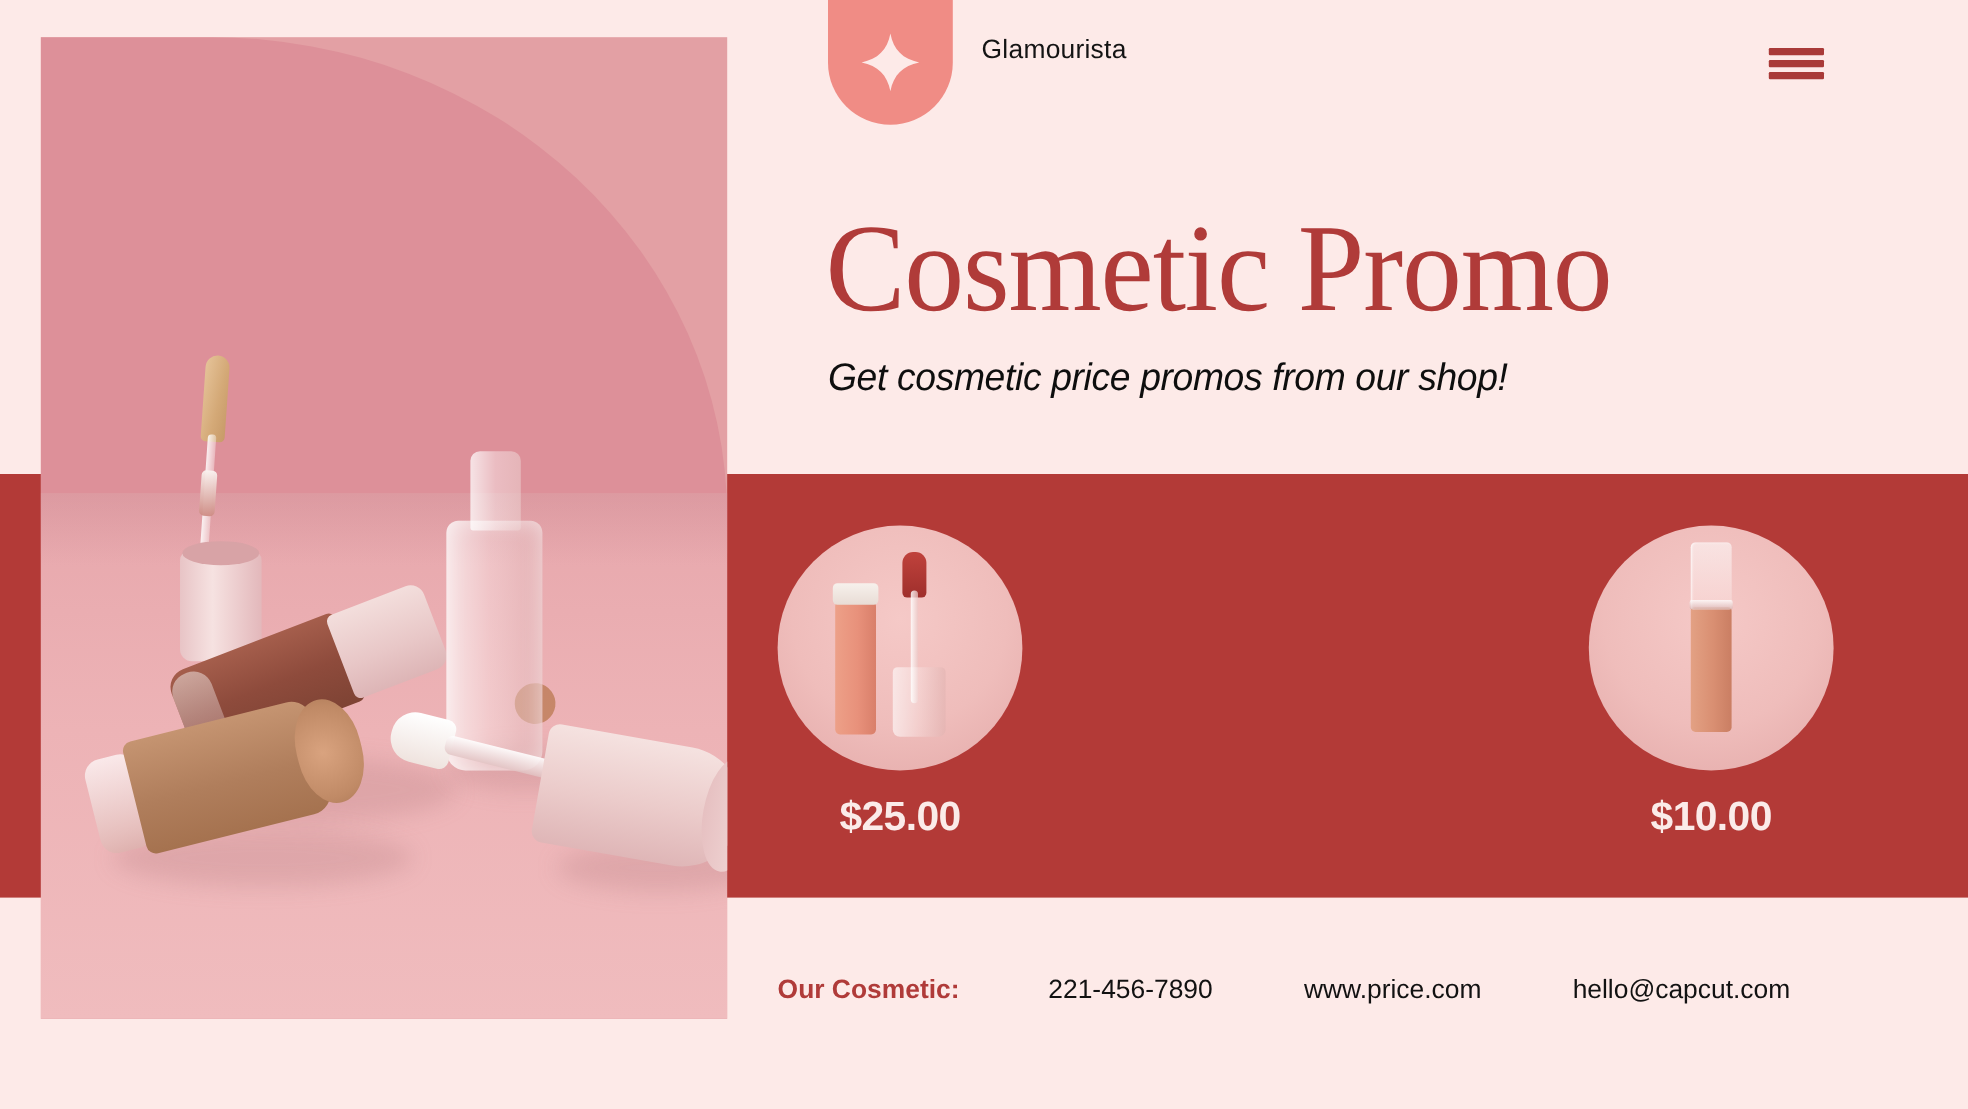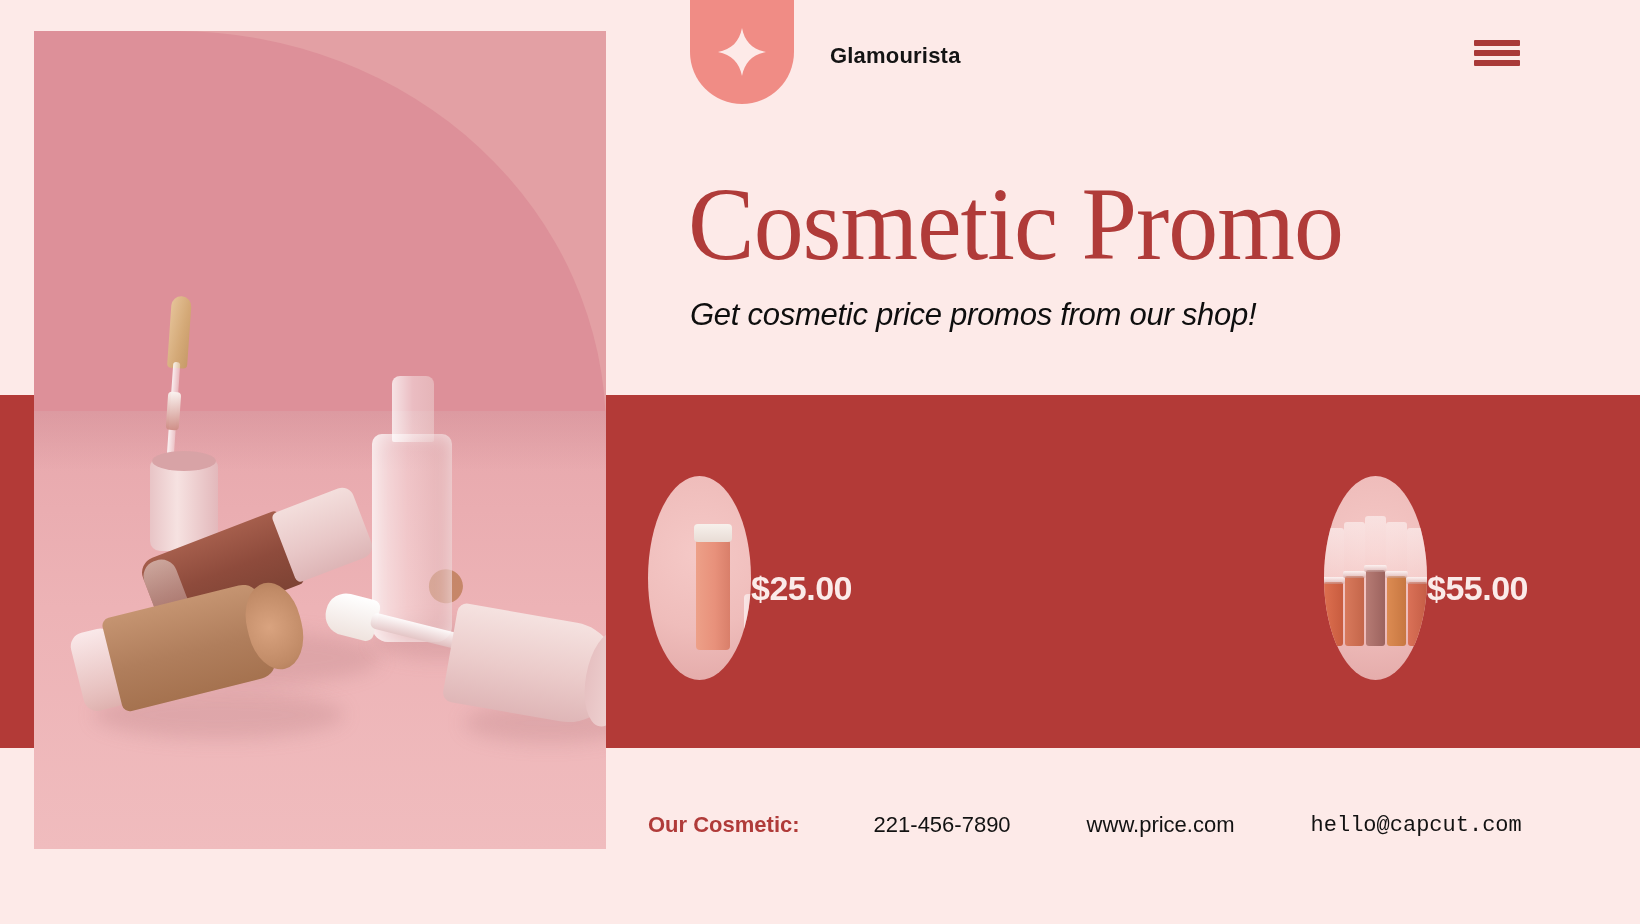"Glamourista" .brand { font-weight: bold -> normal; margin-left: 12px -> none; top: 43px -> 28px }
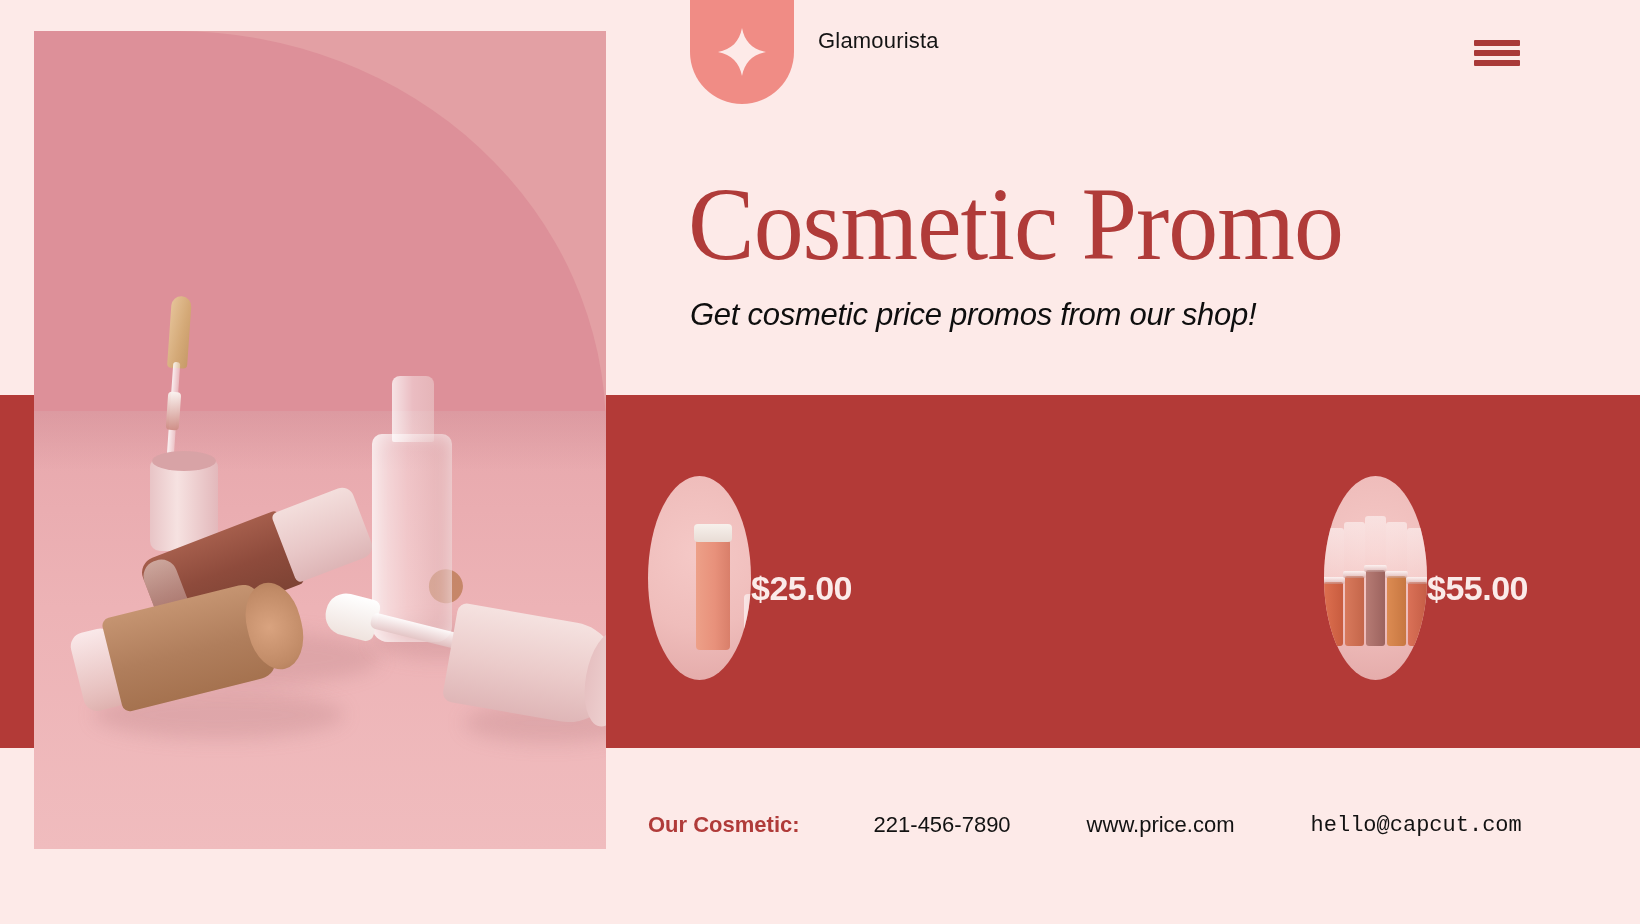"$25.00" .pcard { flex-direction: row -> column }
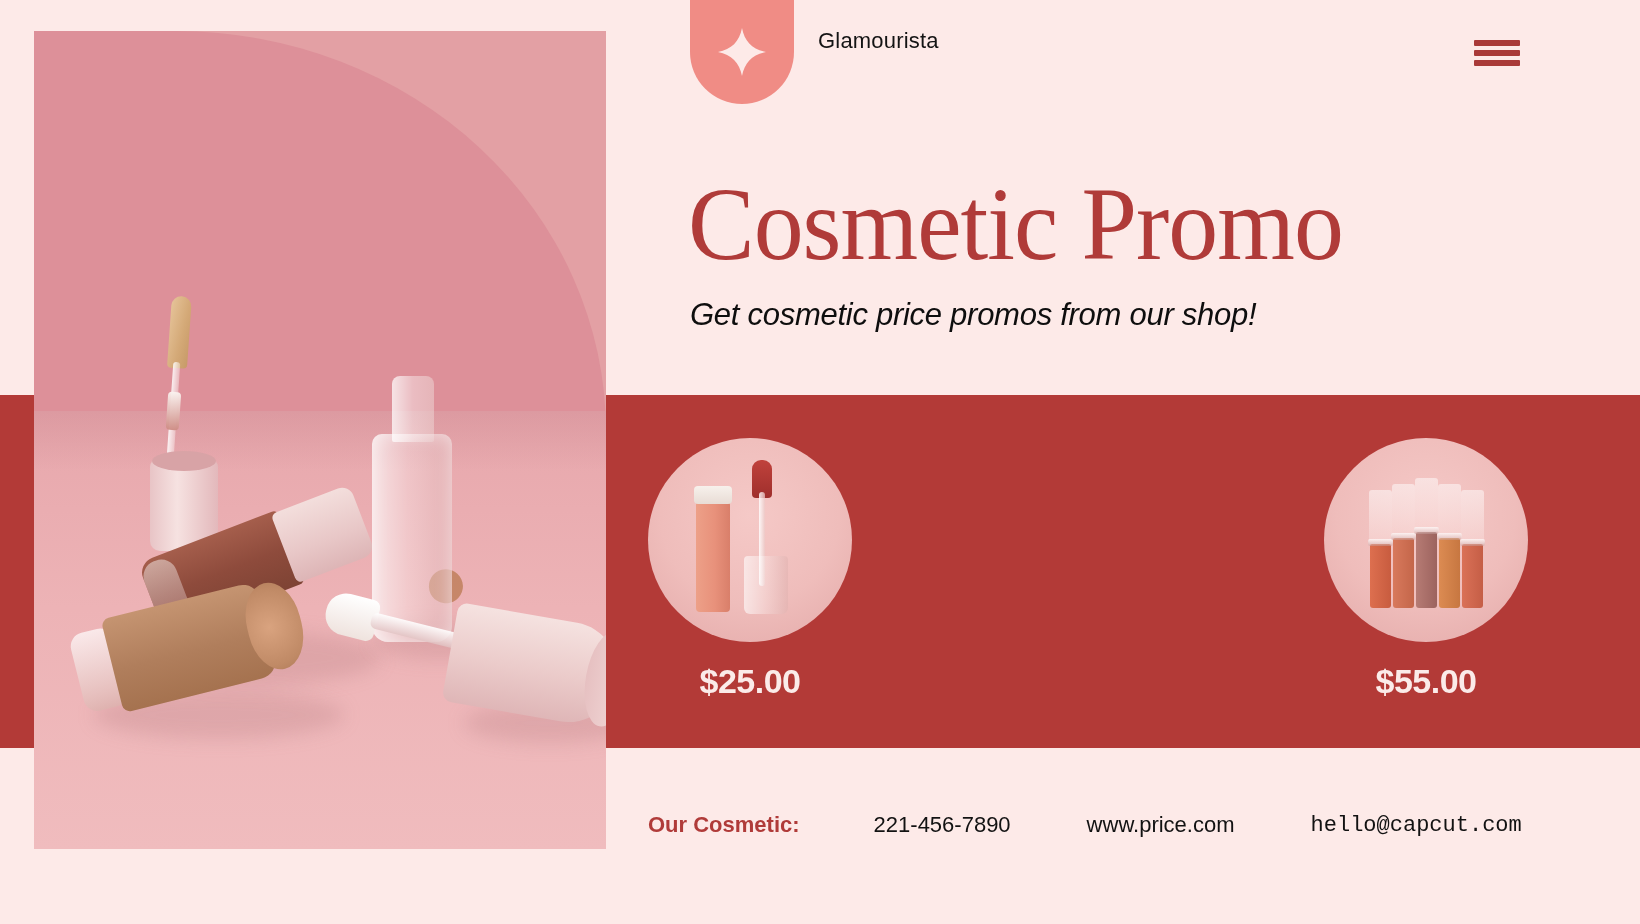"$55.00" div.pcard { html: <div> <div> <div> <div> <div></div> <div></div> </div> <div> <div></div> <div></div> </div> <div> <div></div> <div></div> </div> <div> <div></div> <div></div> </div> <div> <div></div> <div></div> </div> </div> </div> <div>$55.00</div> </div> -> none }
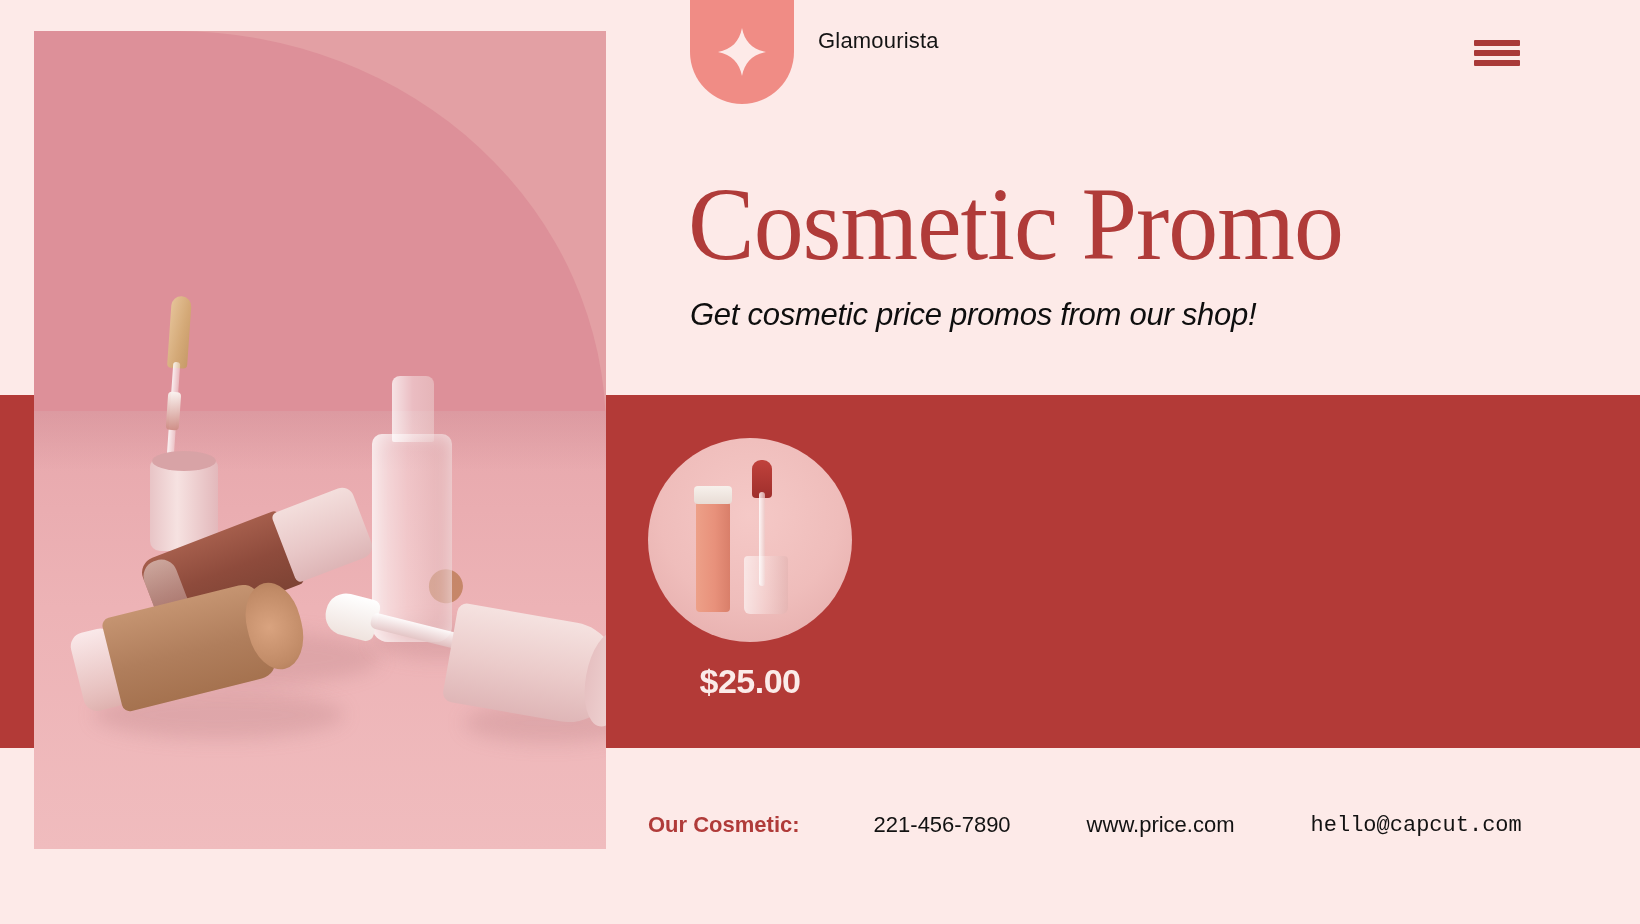"$10.00" div.pcard { html: none -> <div> <div> <div> <div></div> <div></div> </div> </div> <div>$10.00</div> </div> }
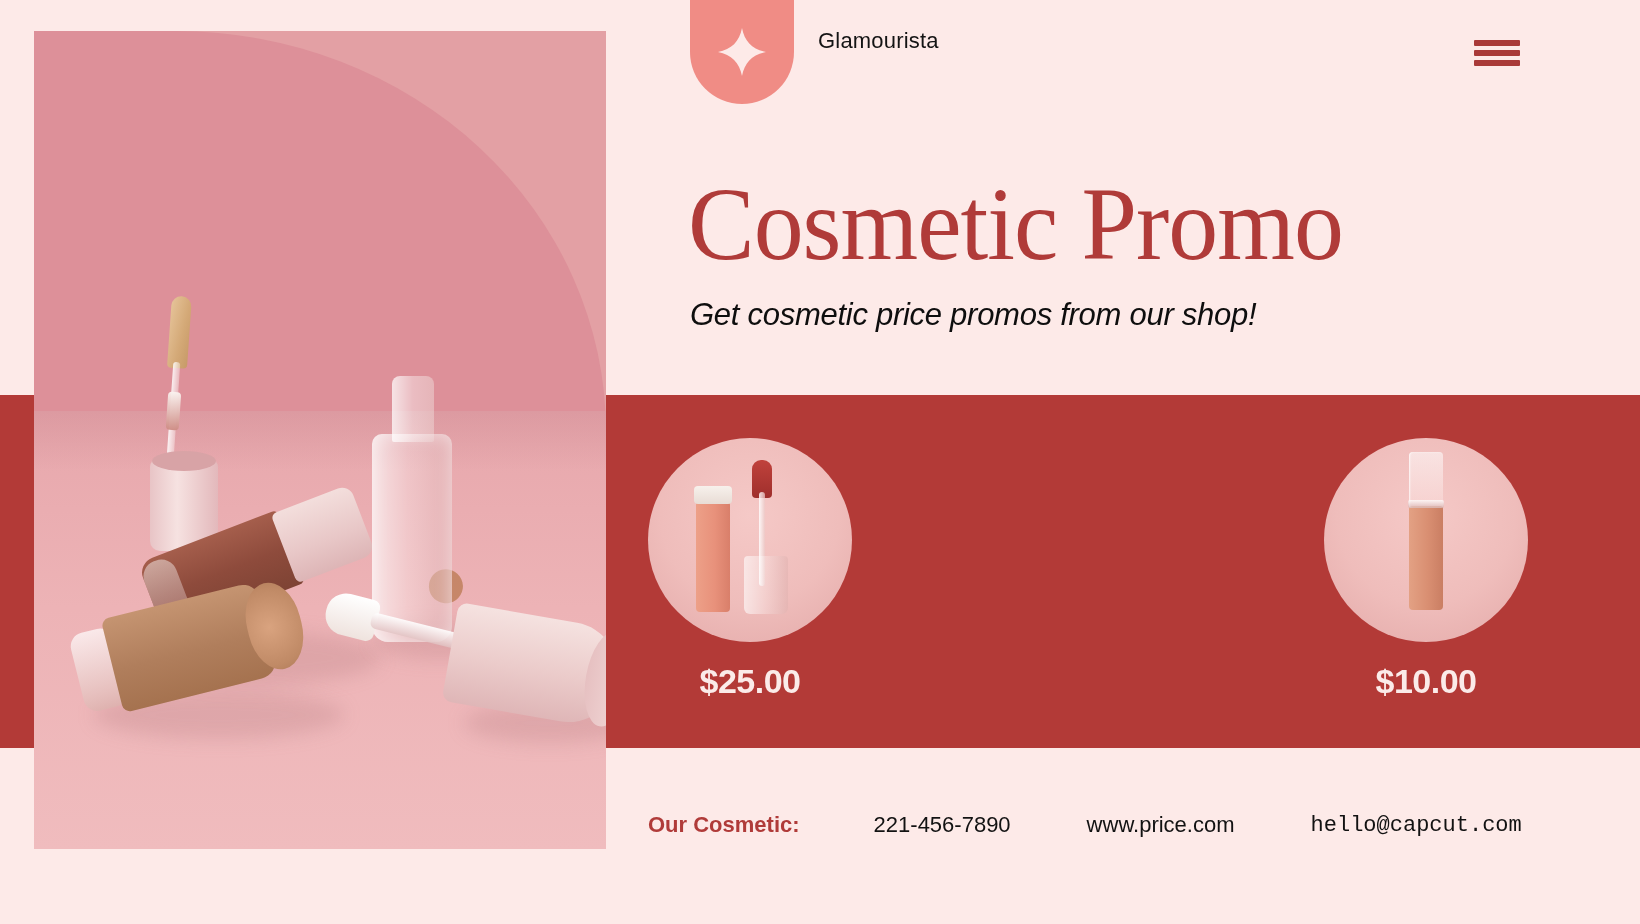"hello@capcut.com" .contact .val:last-child { font-family: Liberation Mono, monospace -> none }
